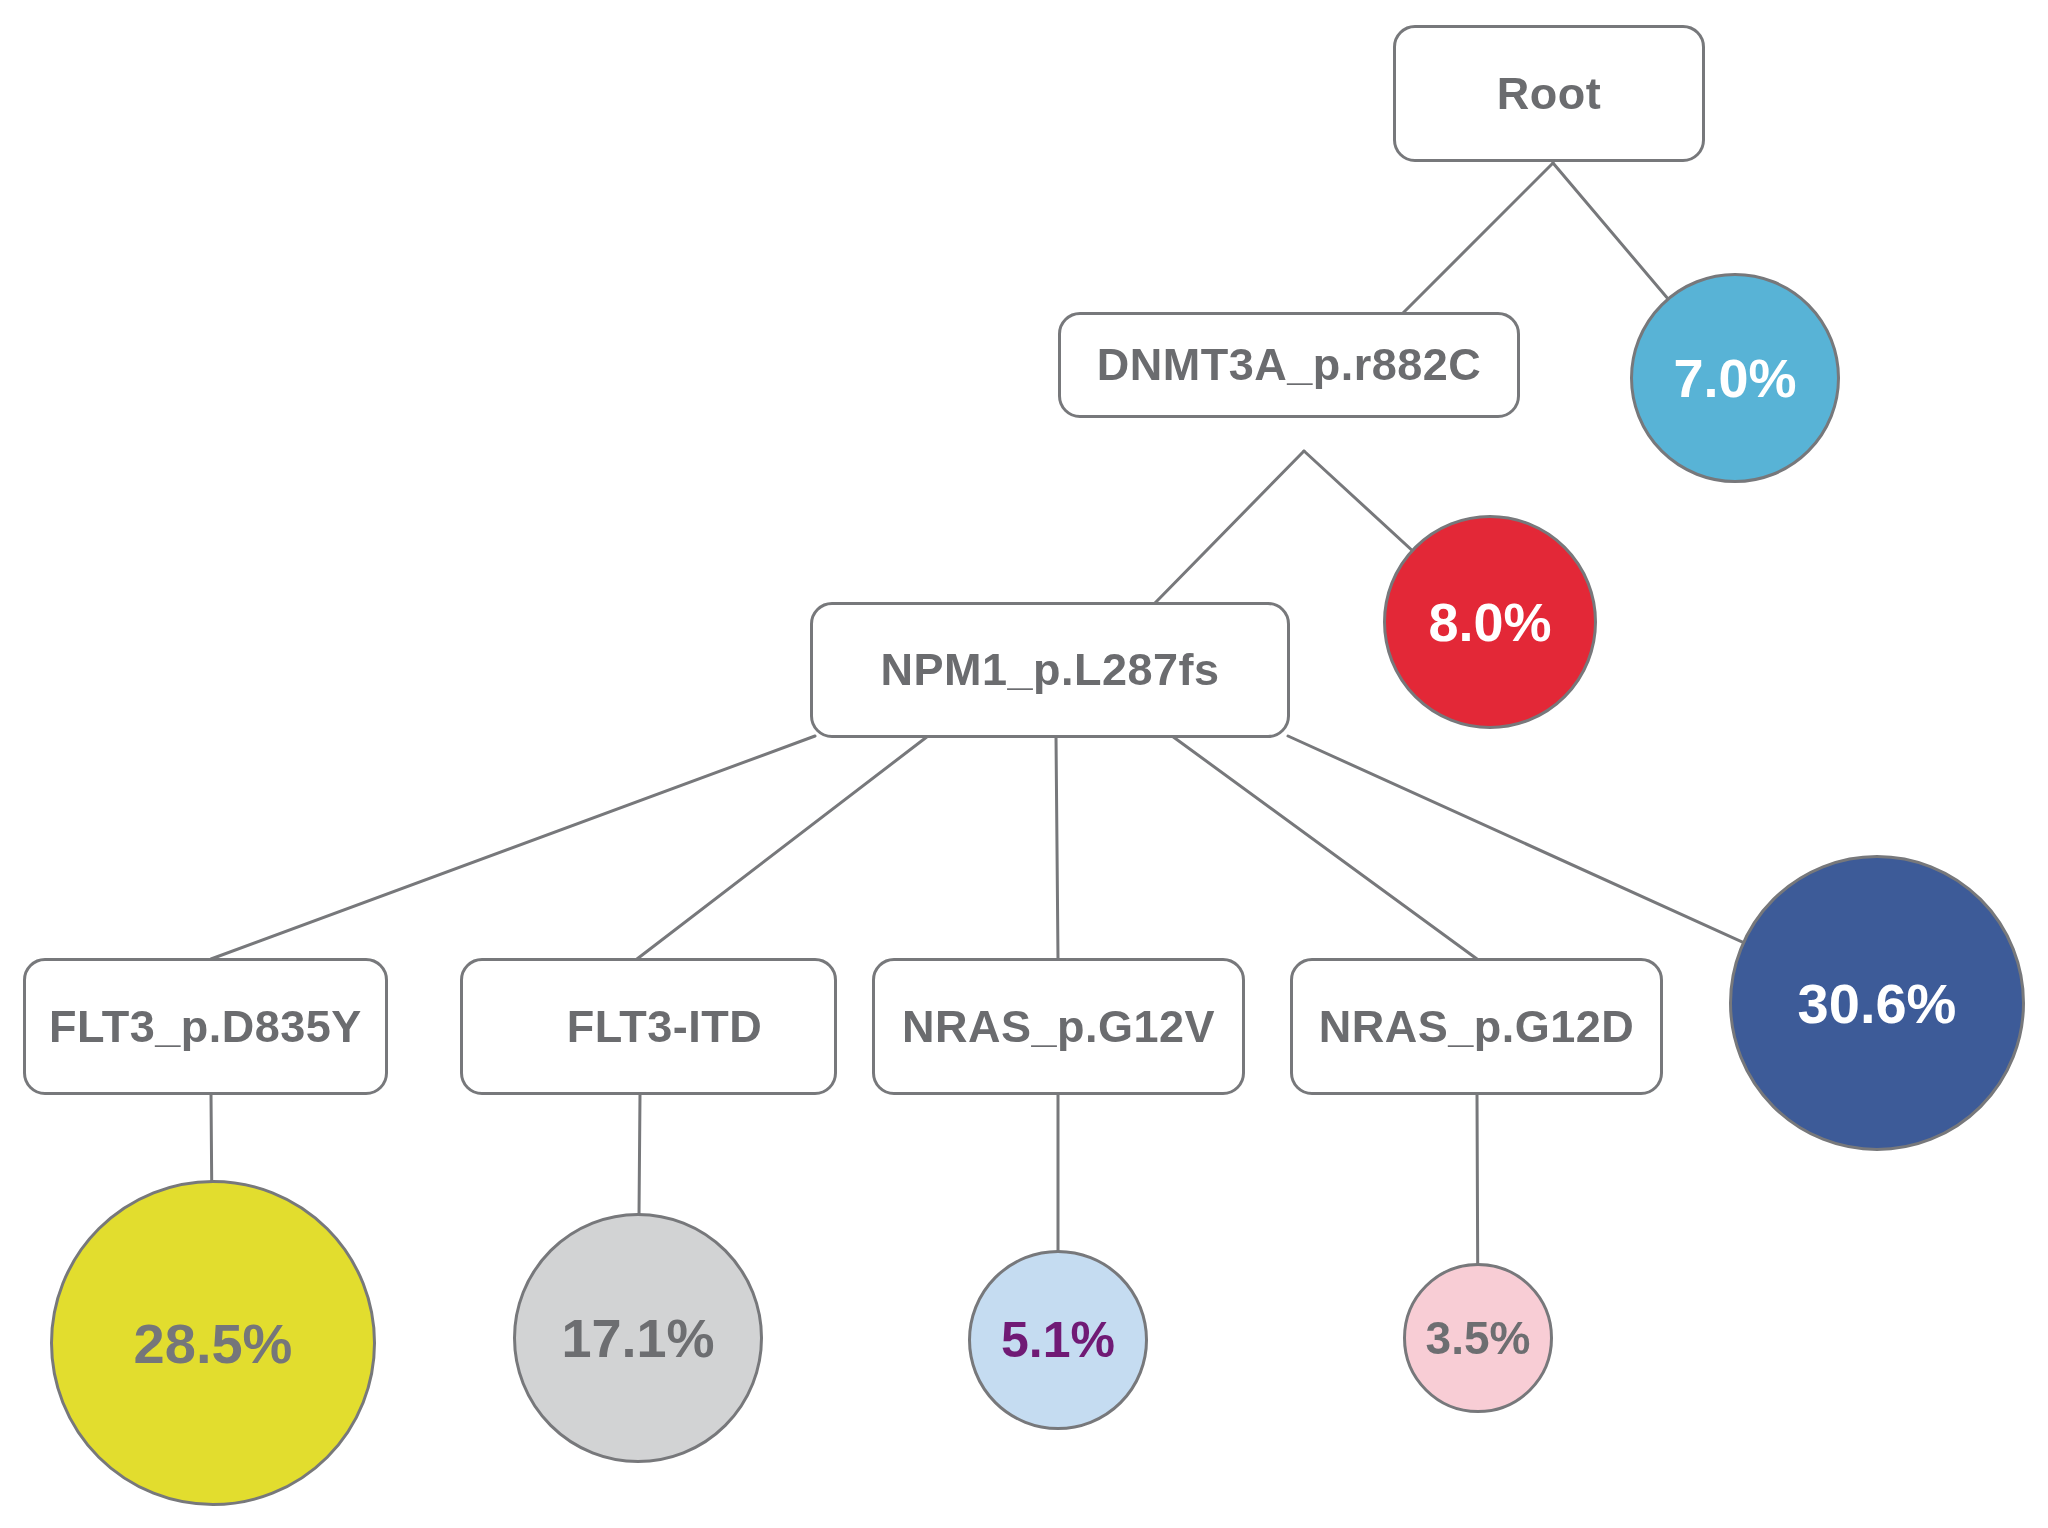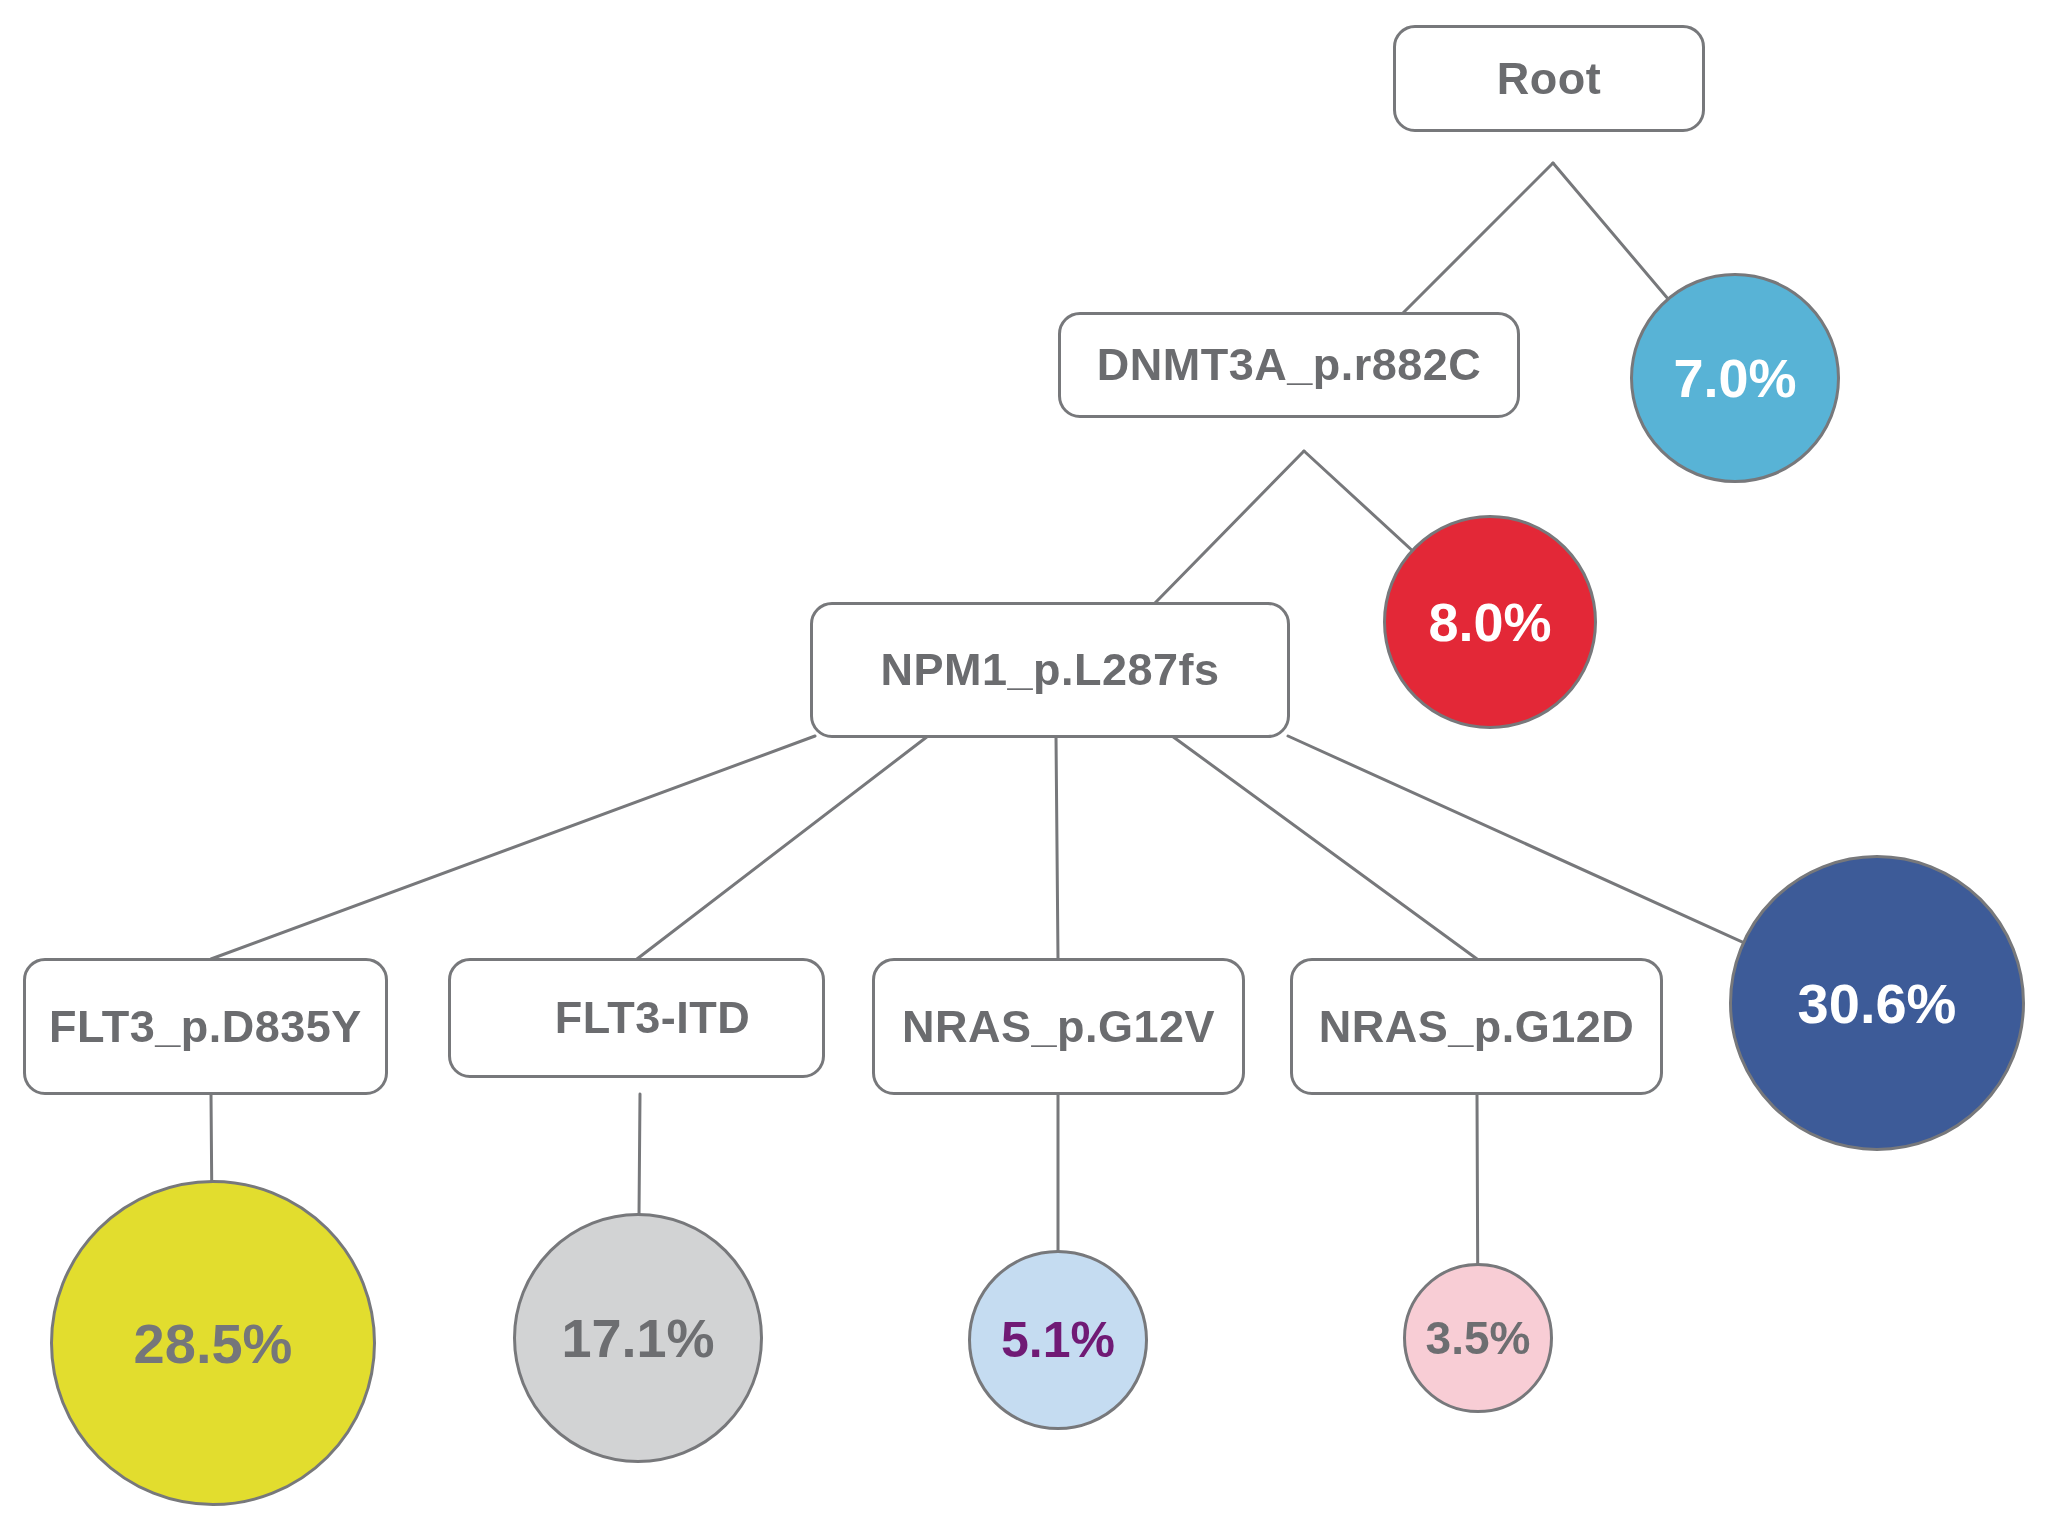"Root" #box-root { height: 107px -> 137px }
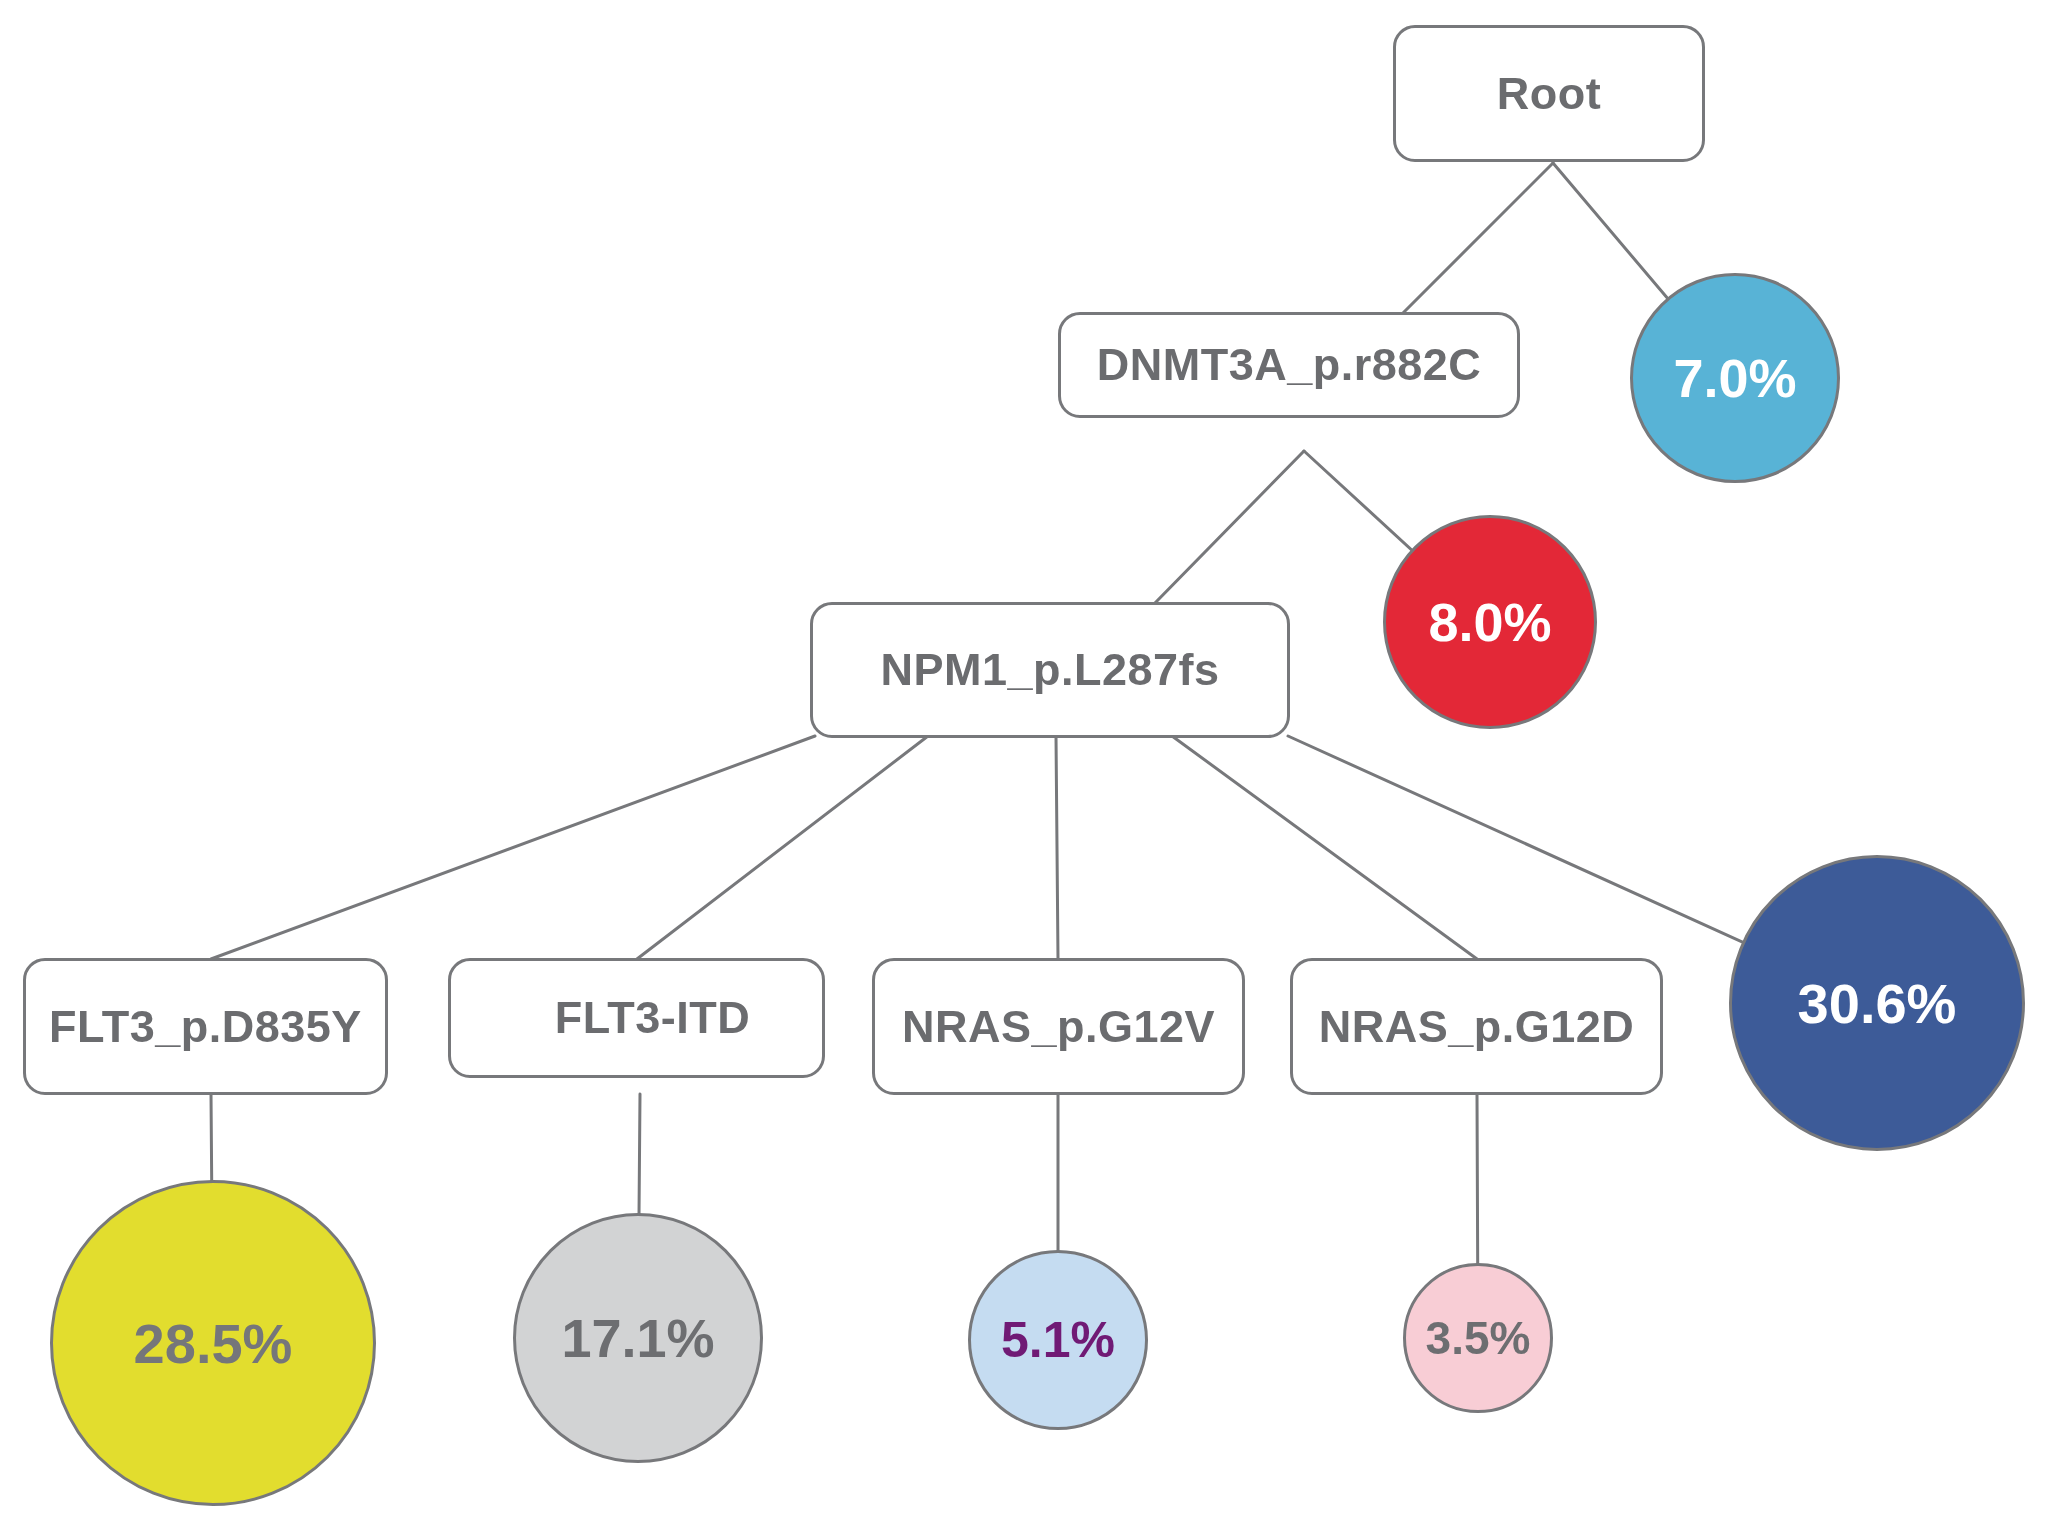"FLT3-ITD" #box-flt3-itd { height: 120px -> 137px; left: 448px -> 460px }
